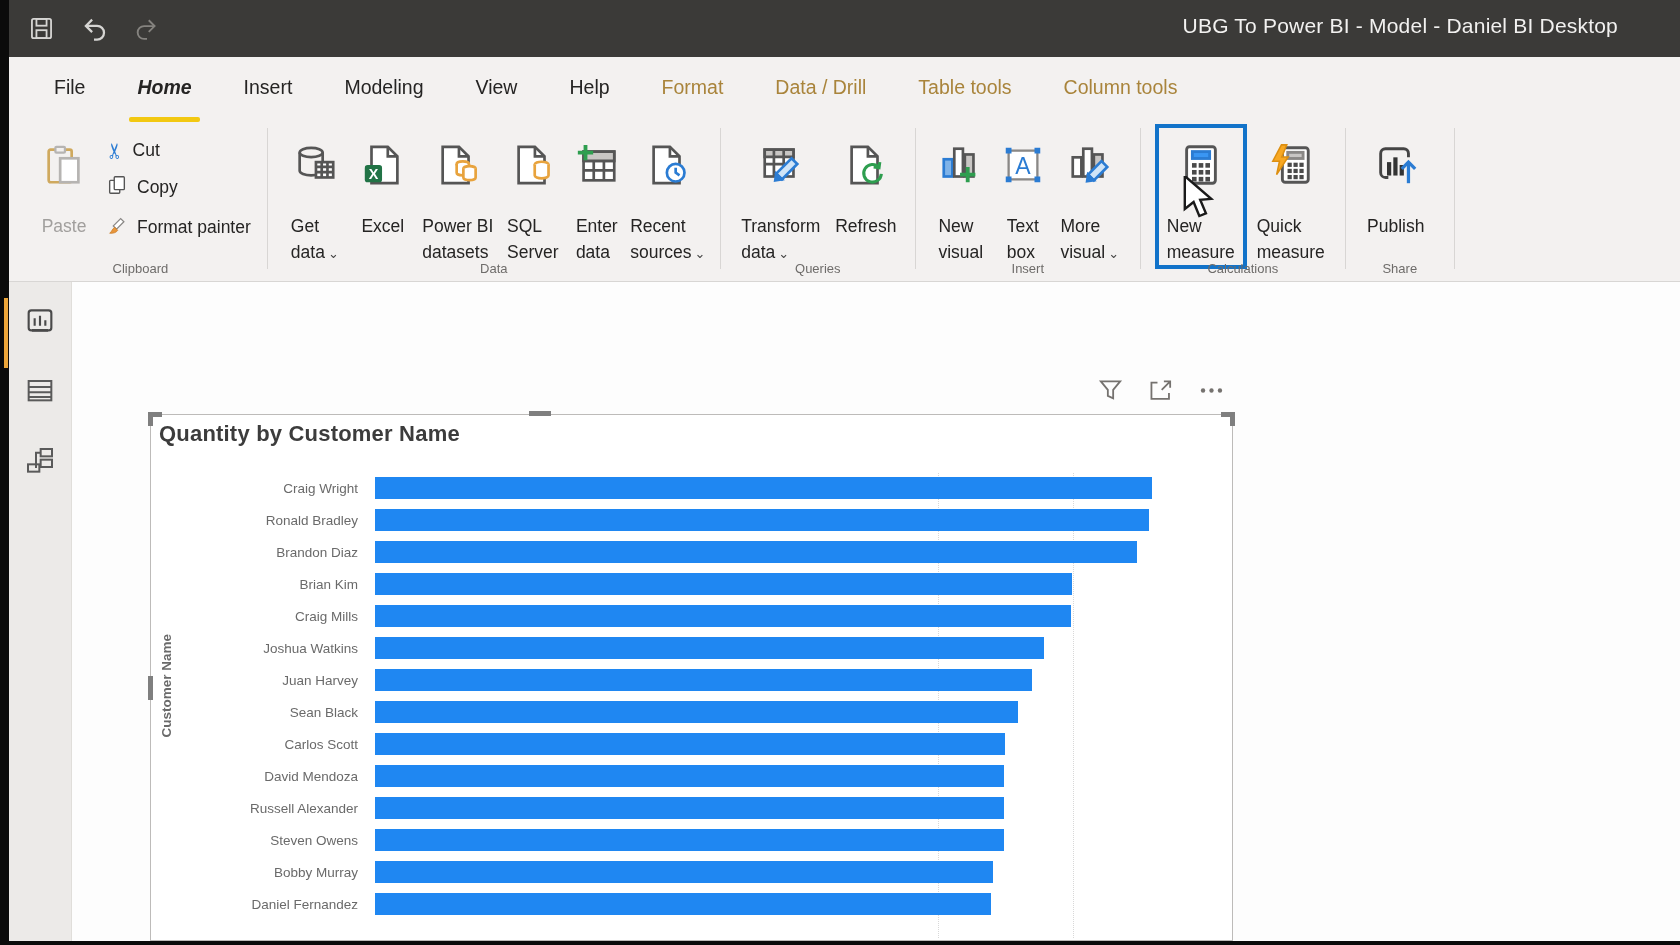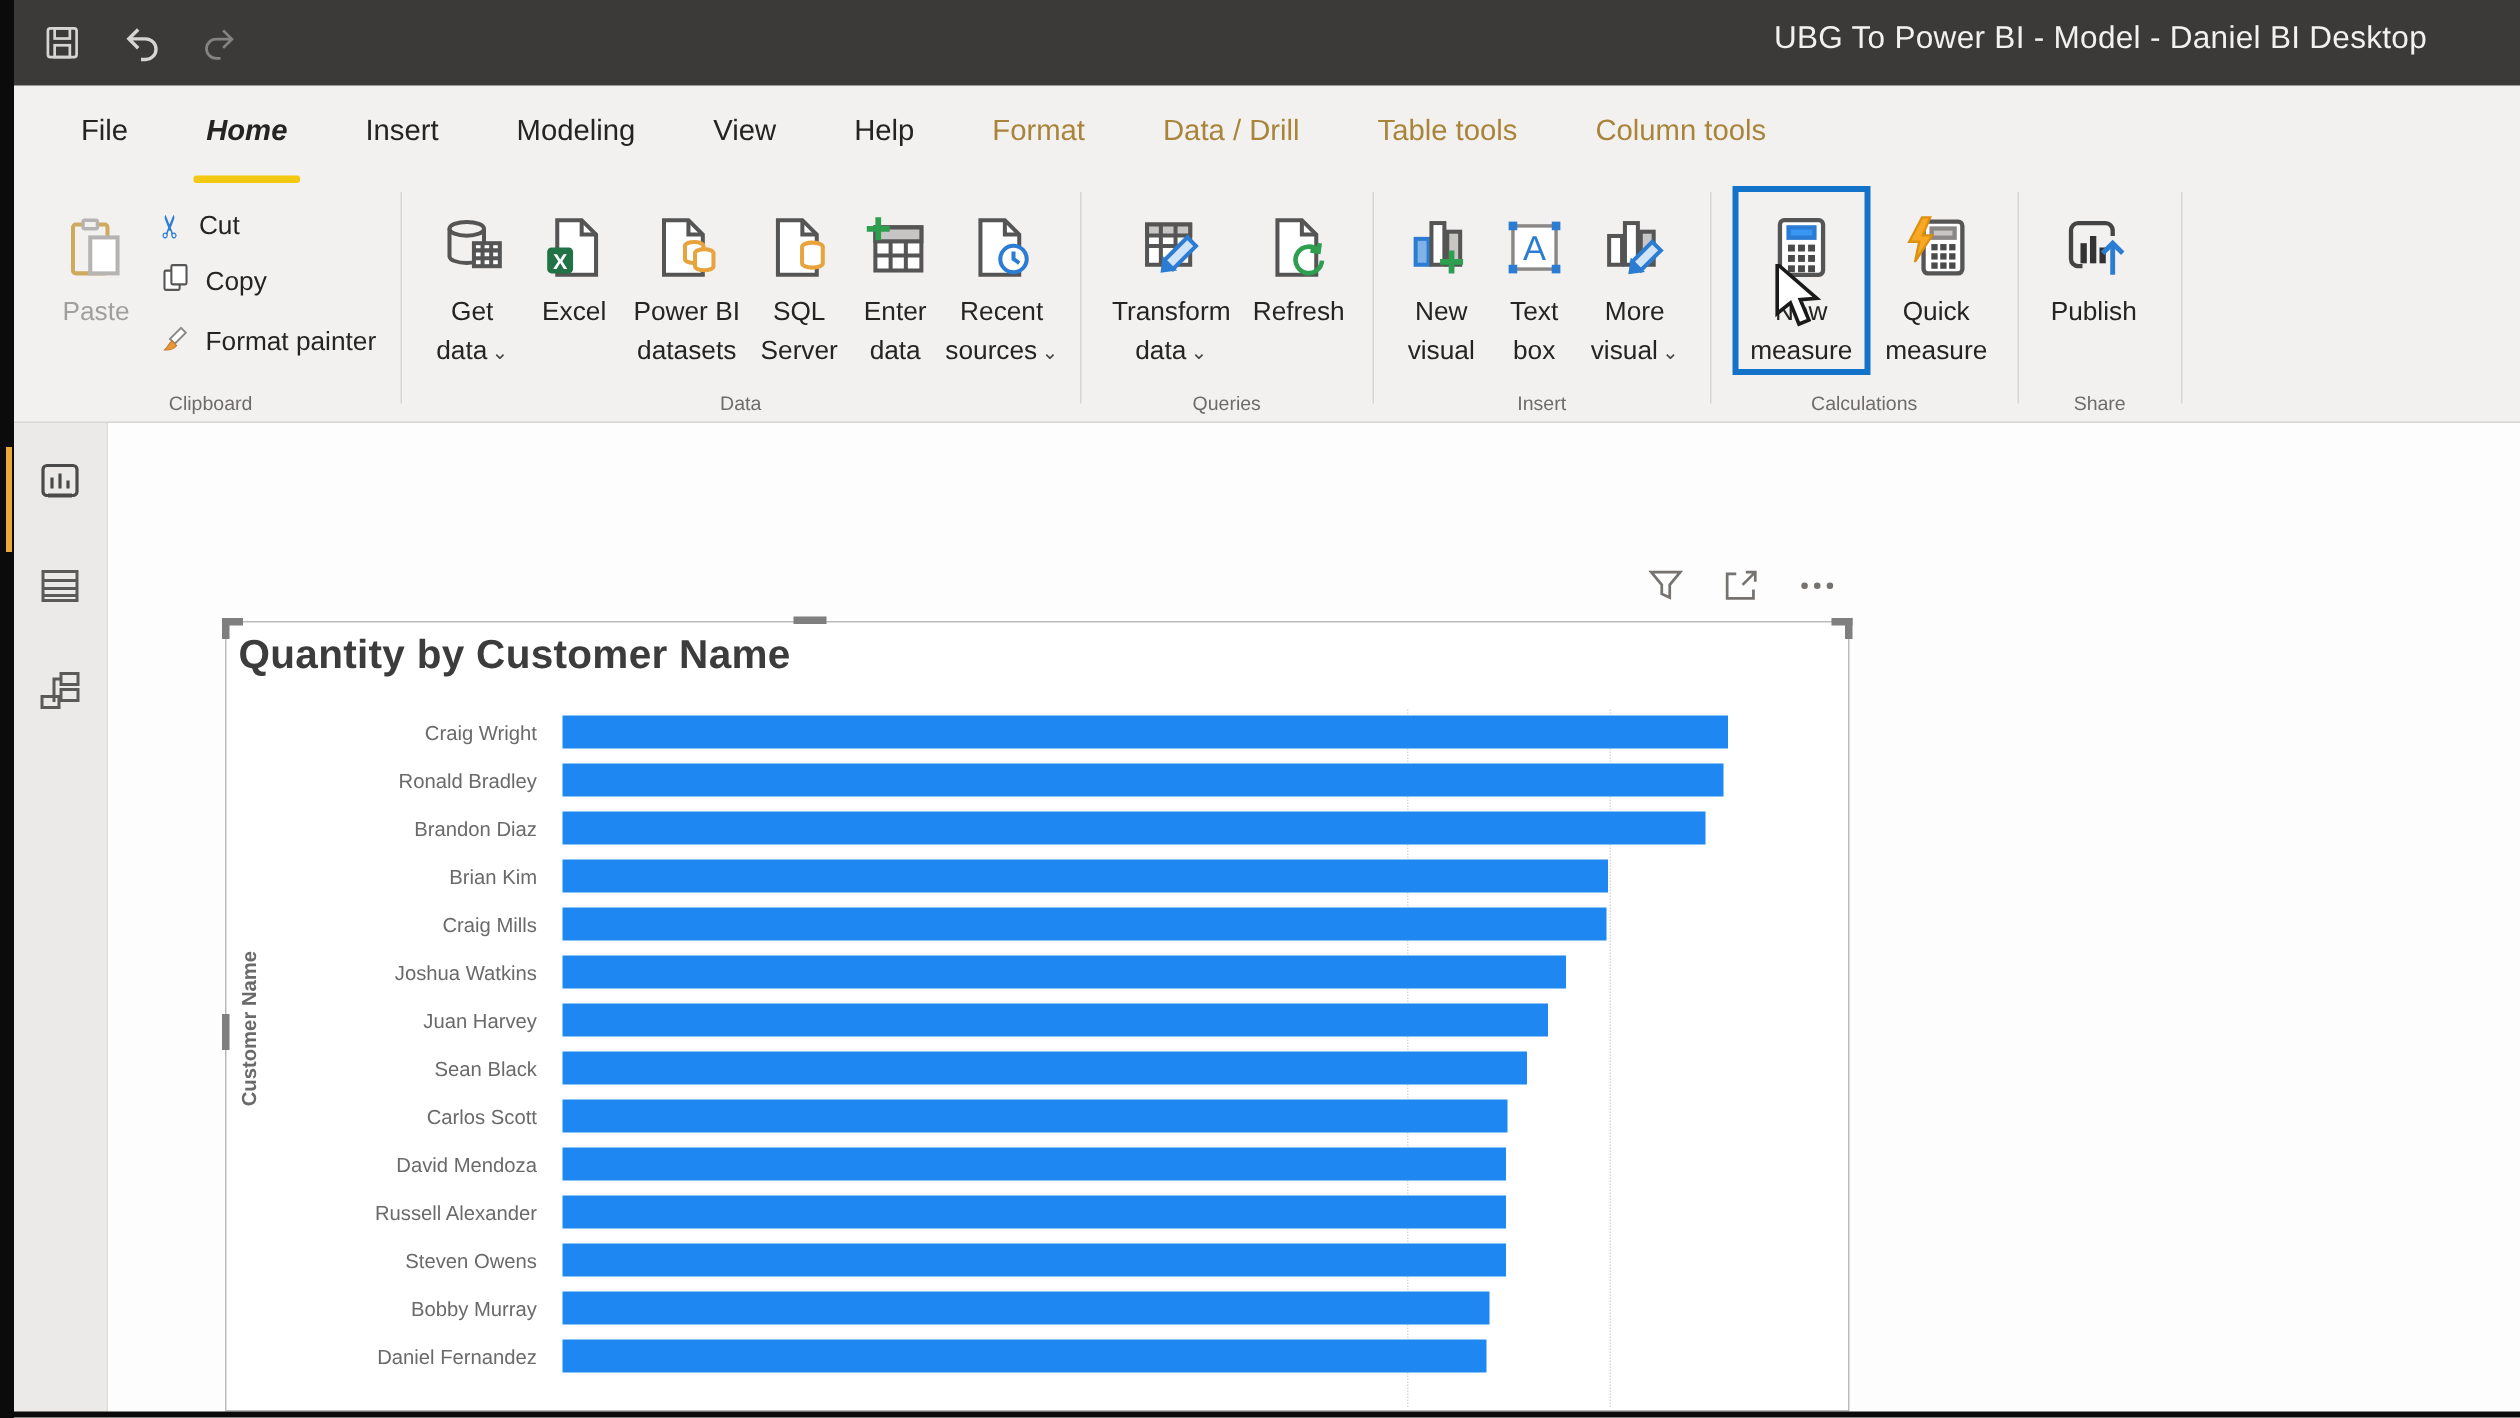"Paste" .btn-big .blabel { margin-top: 0 -> 19px; text-align: center -> none }
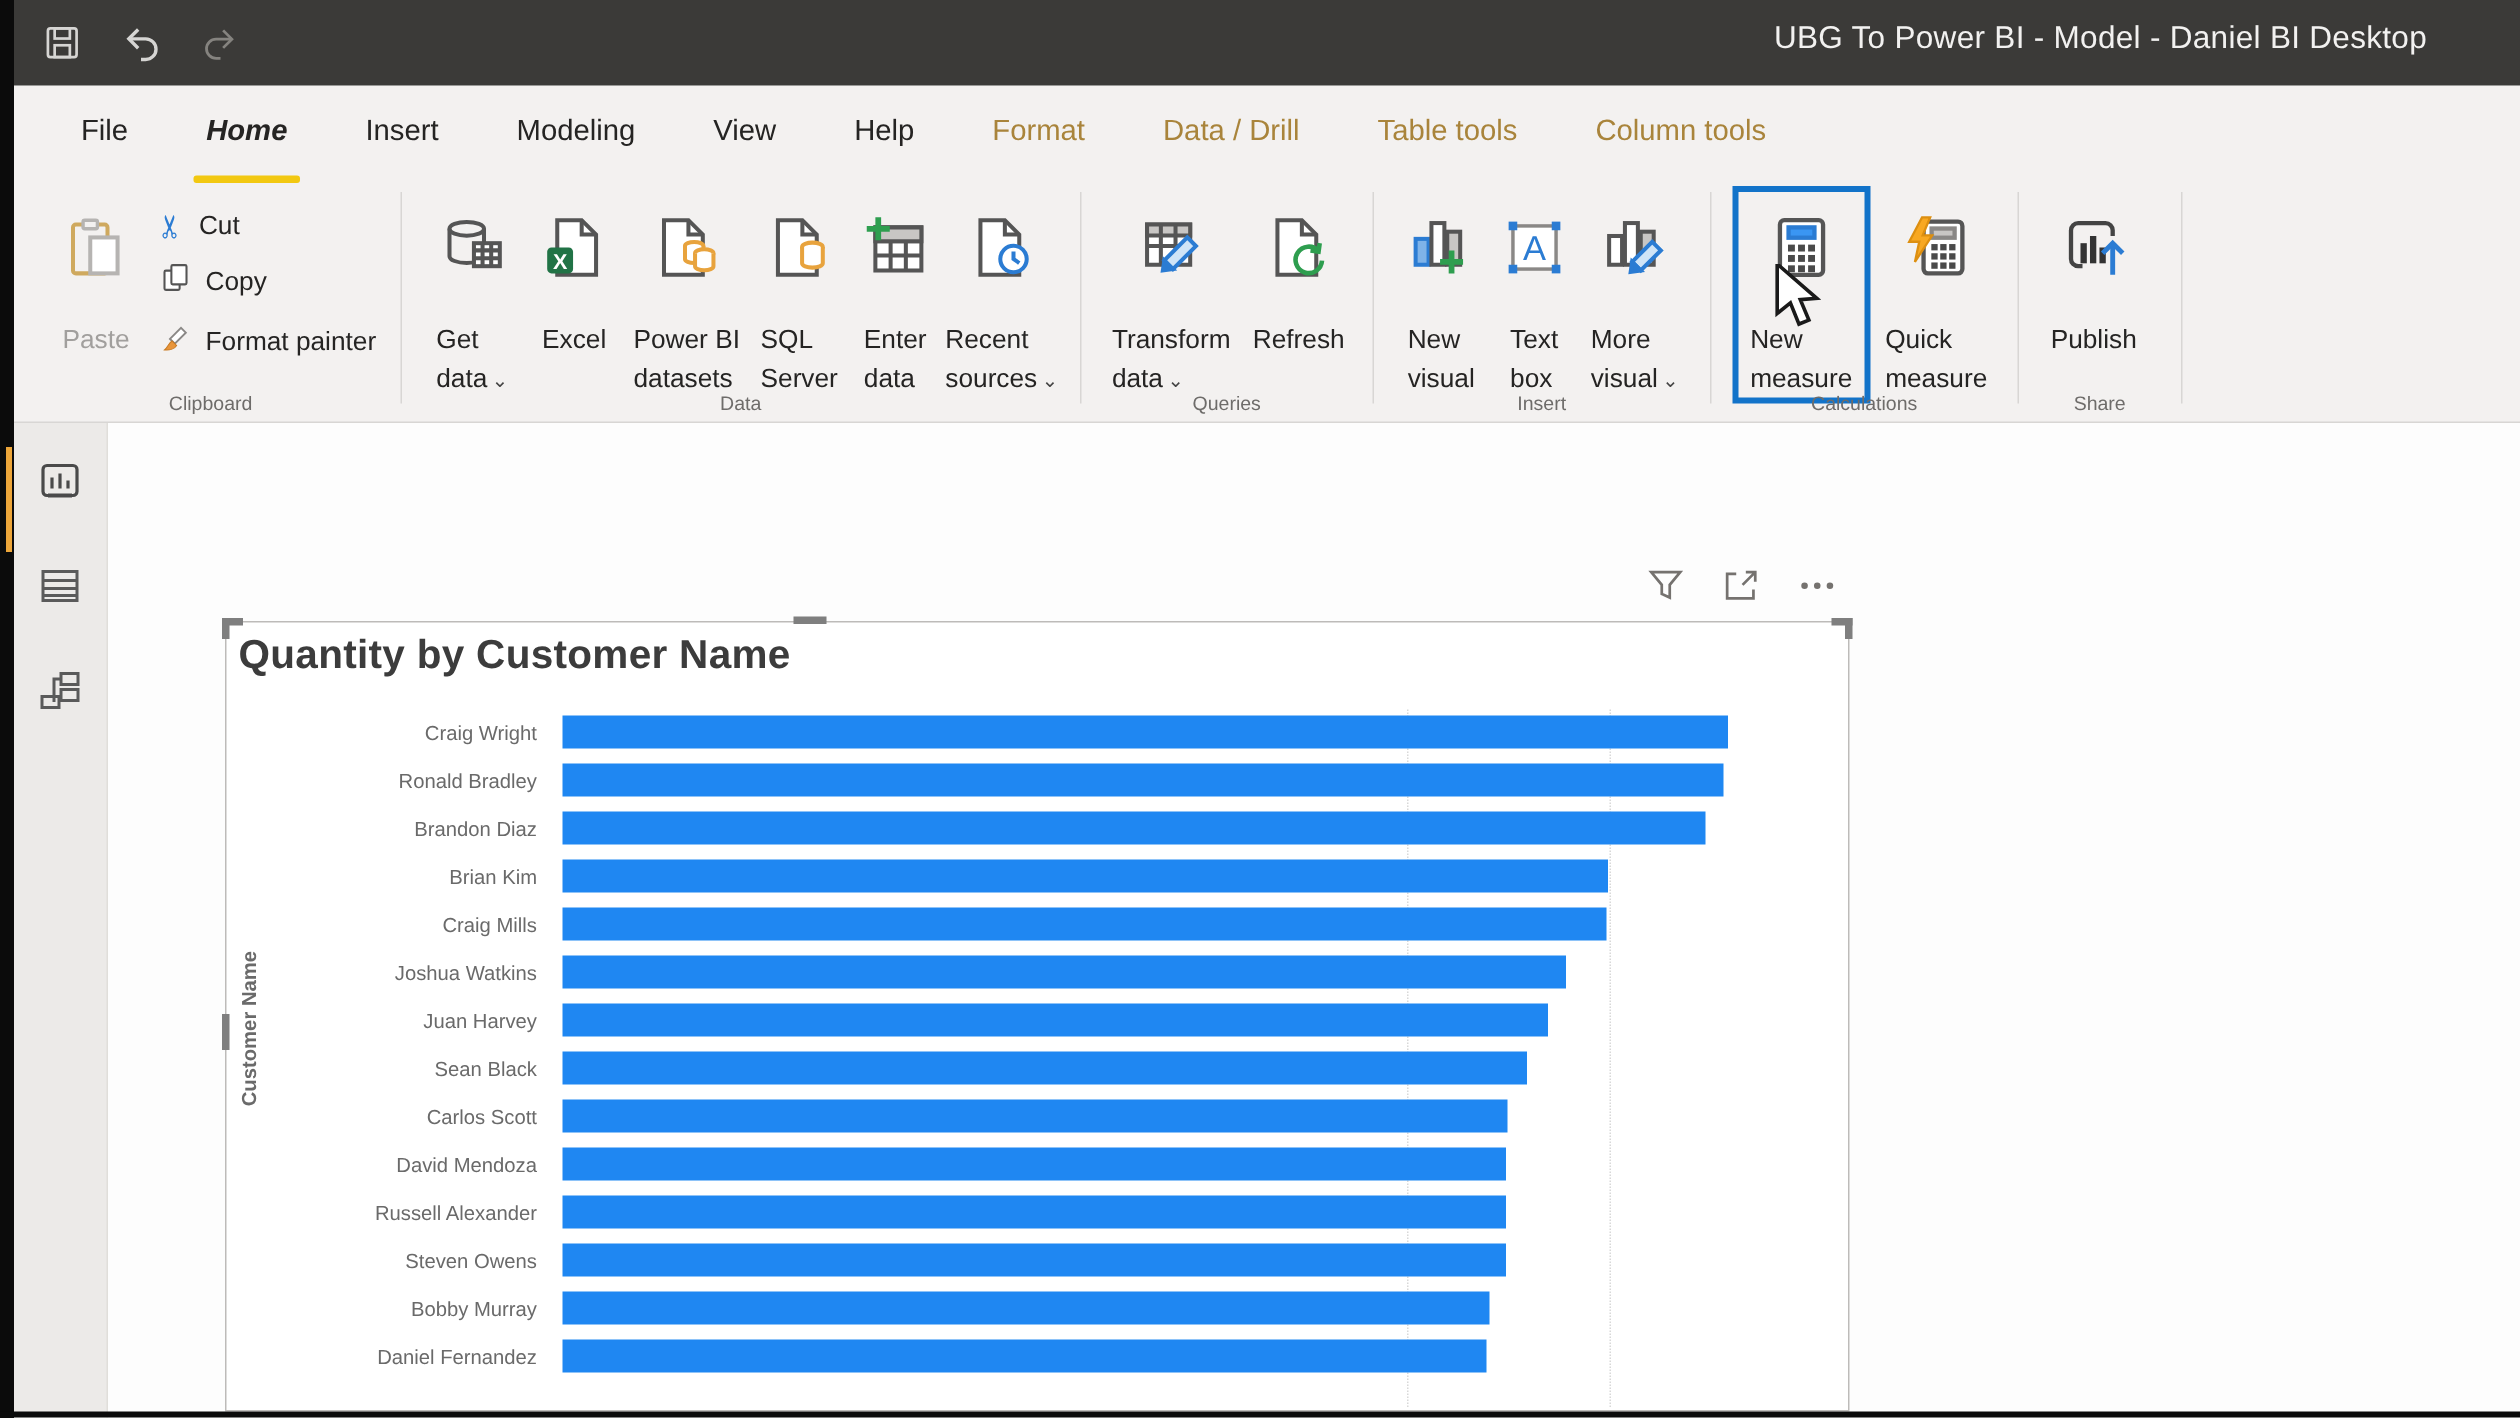"Quantity by Customer Name" .visual-title { font-size: 27px -> 22px }
